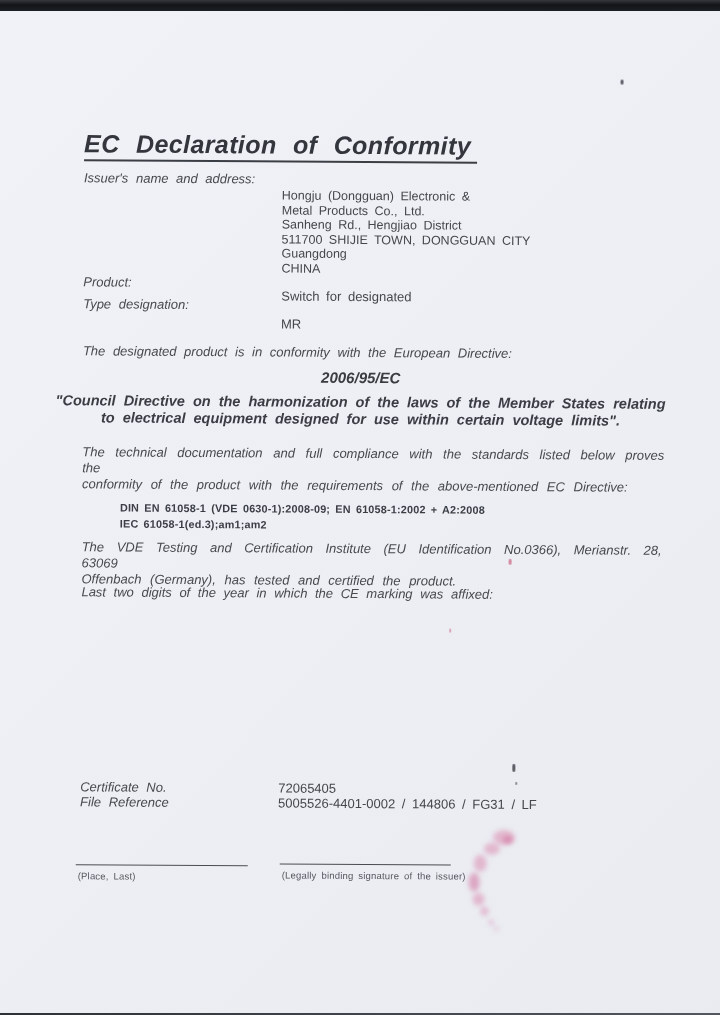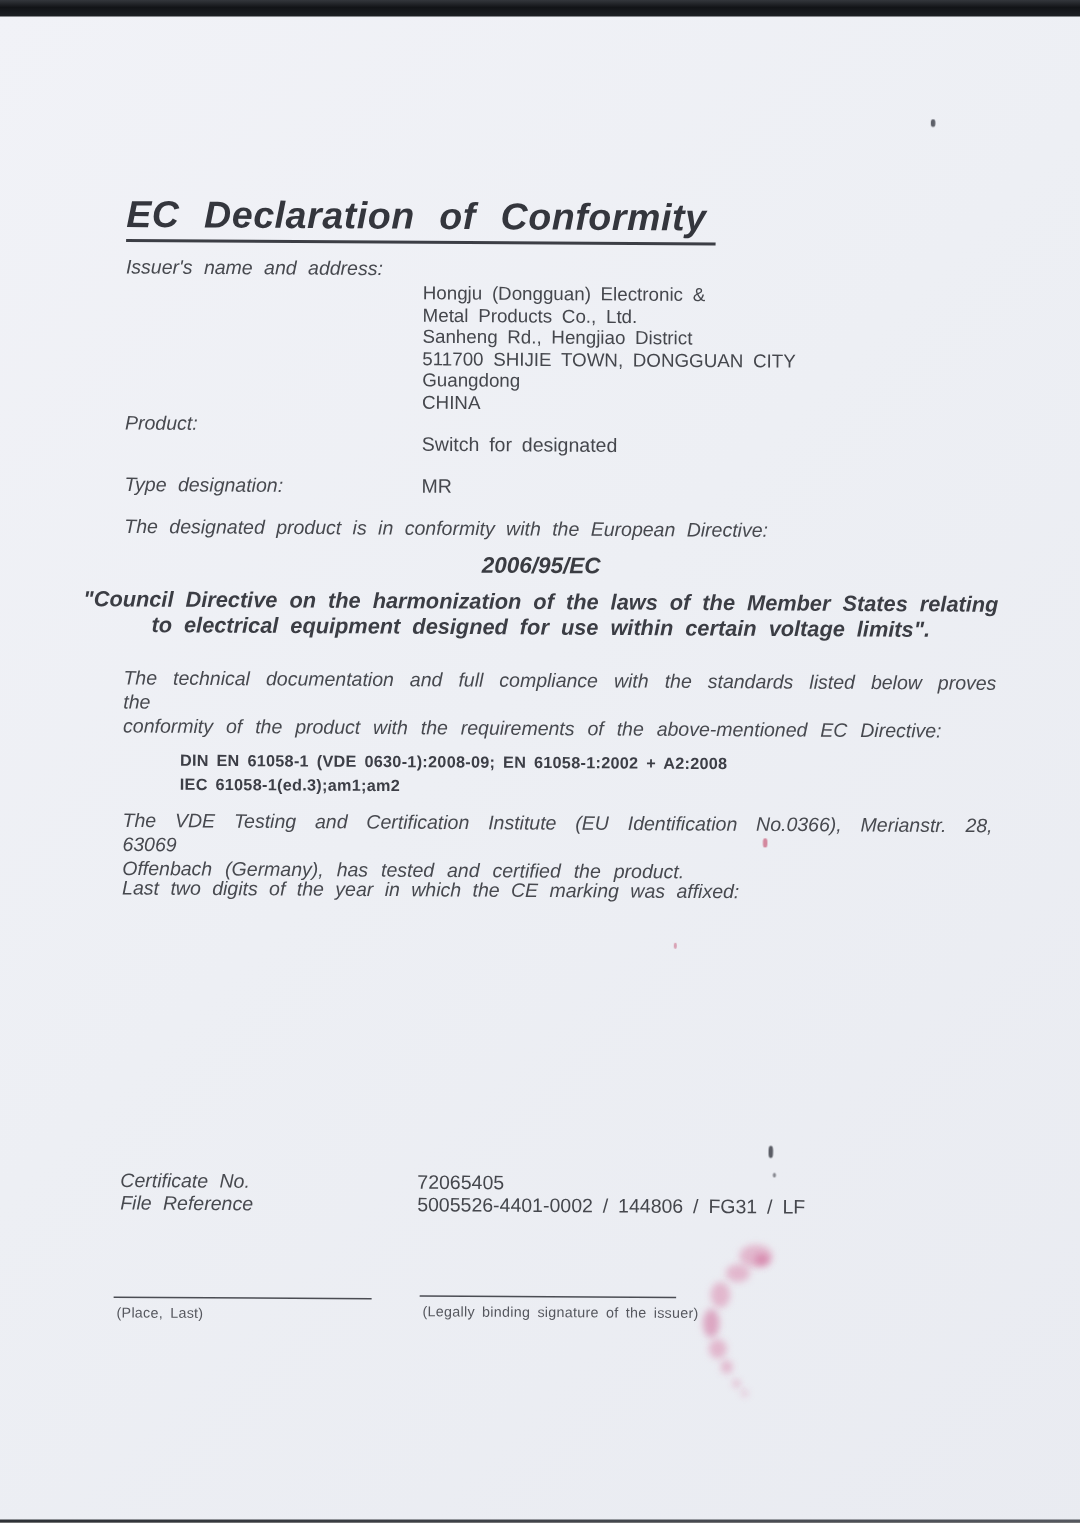"Type designation:" div.abs { top: 317px -> 298px }
